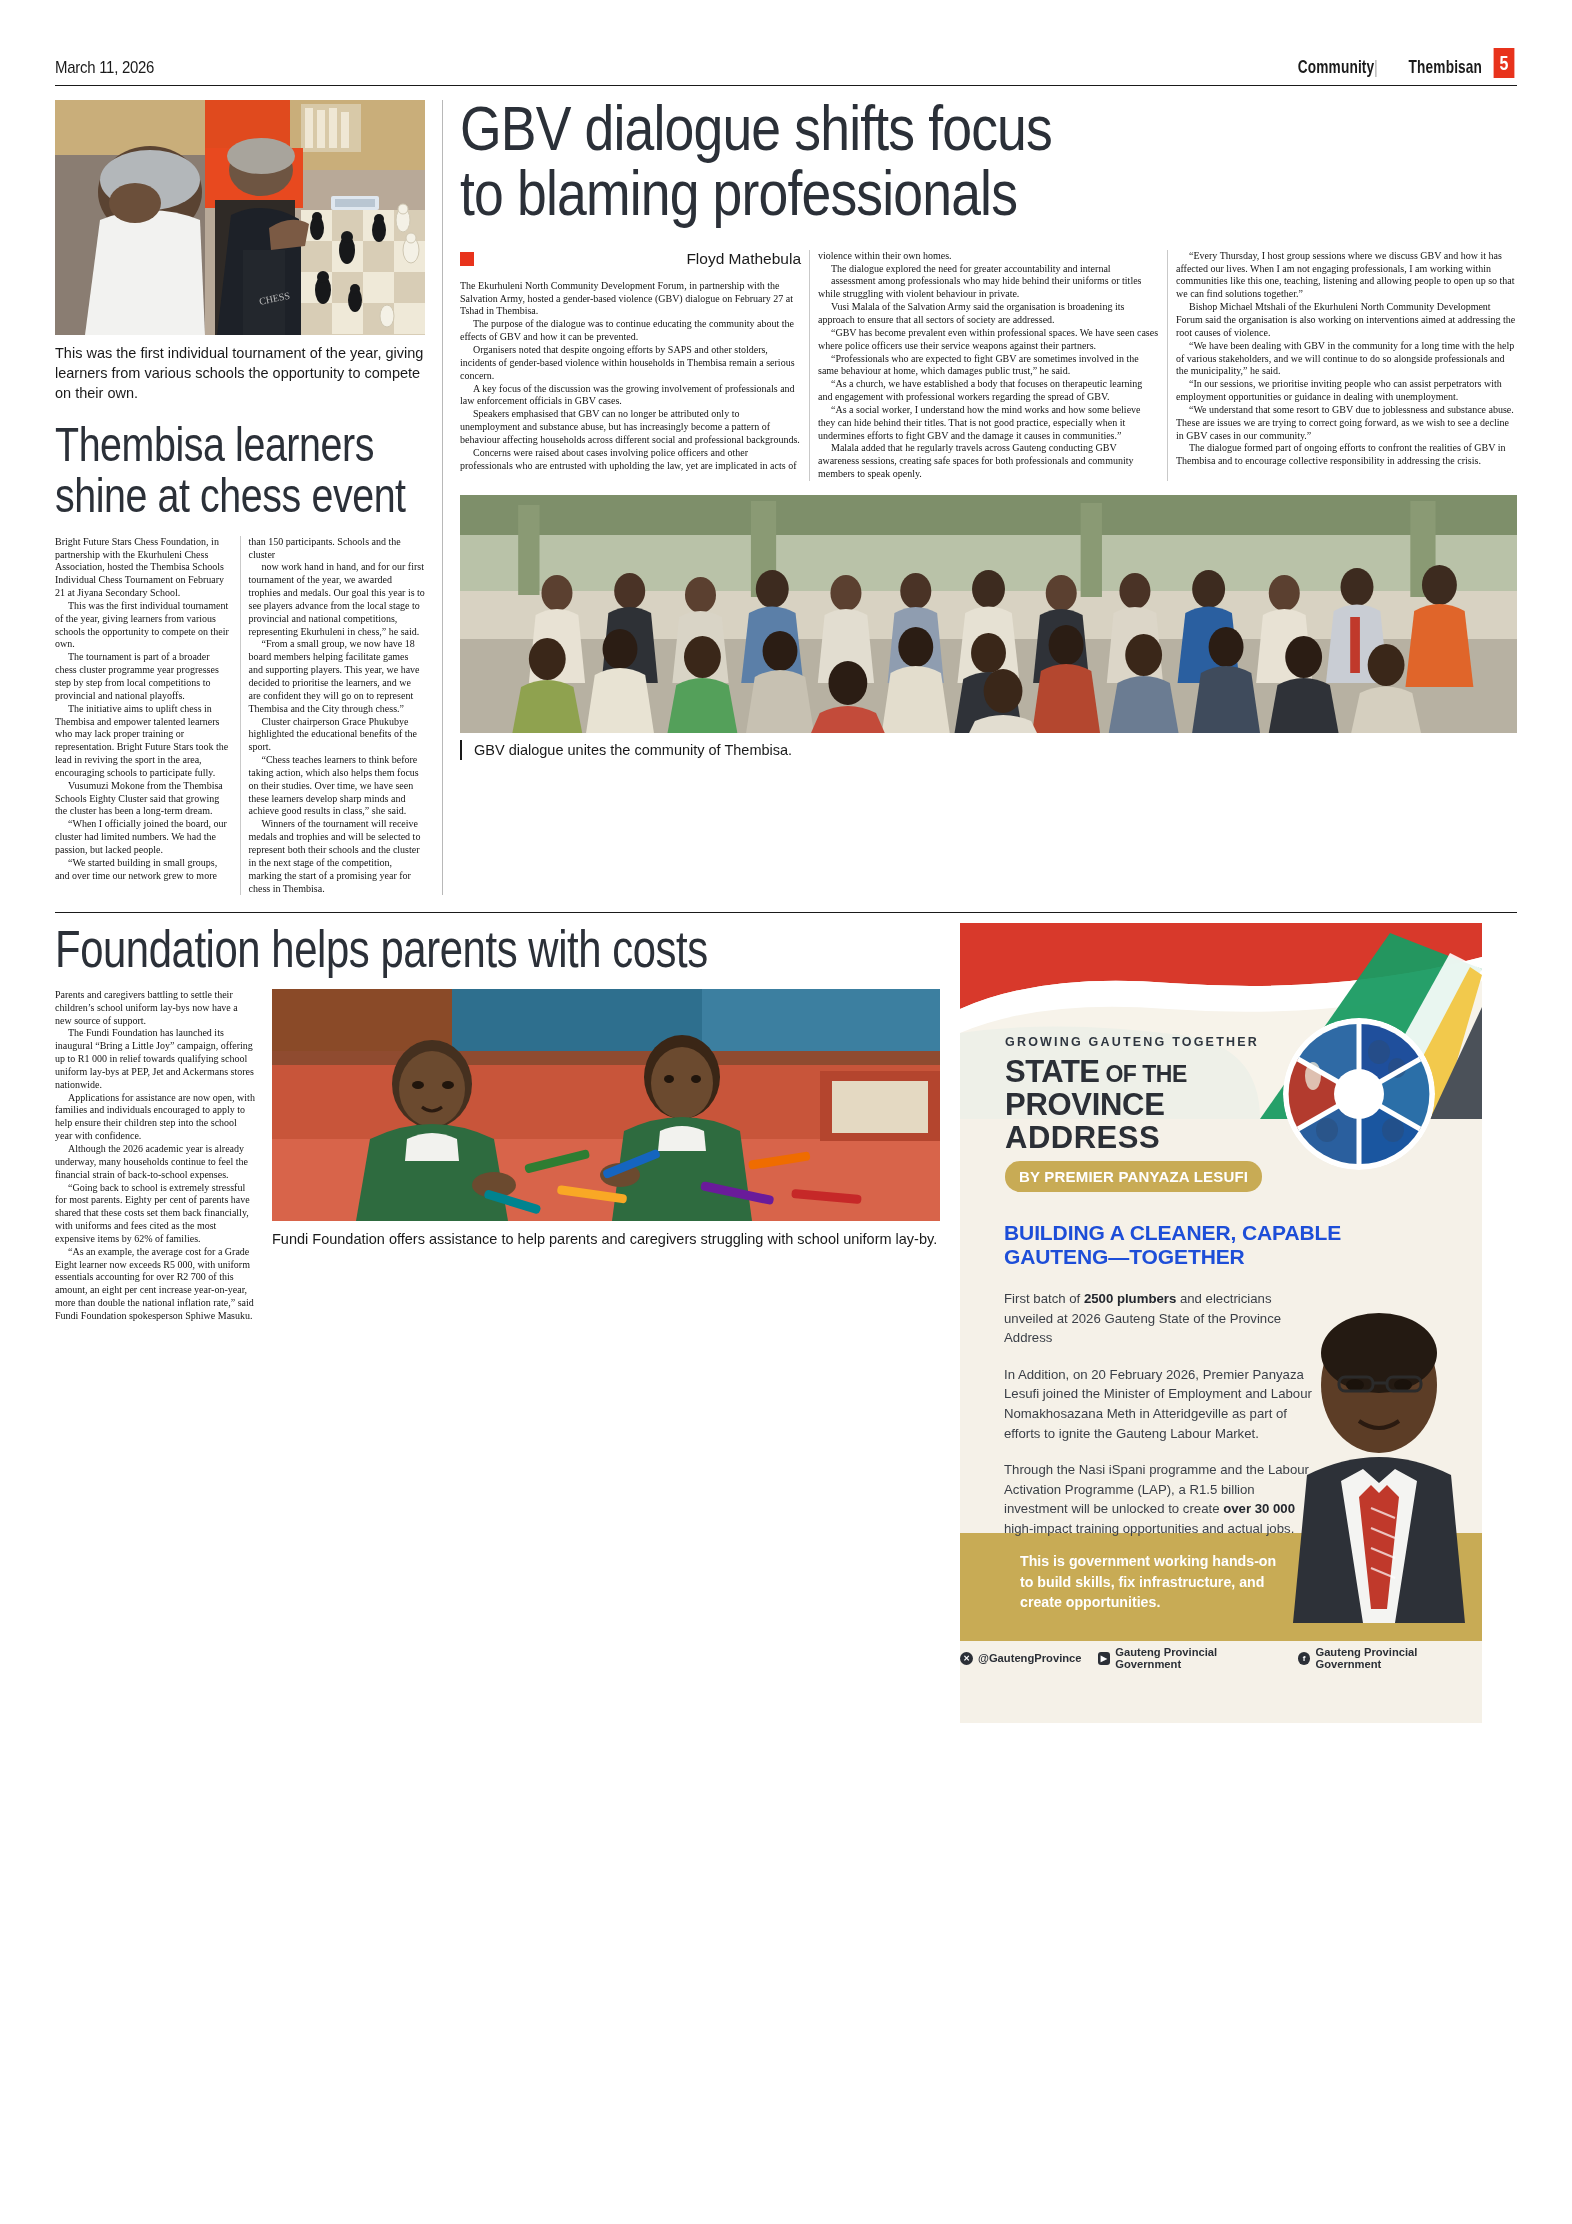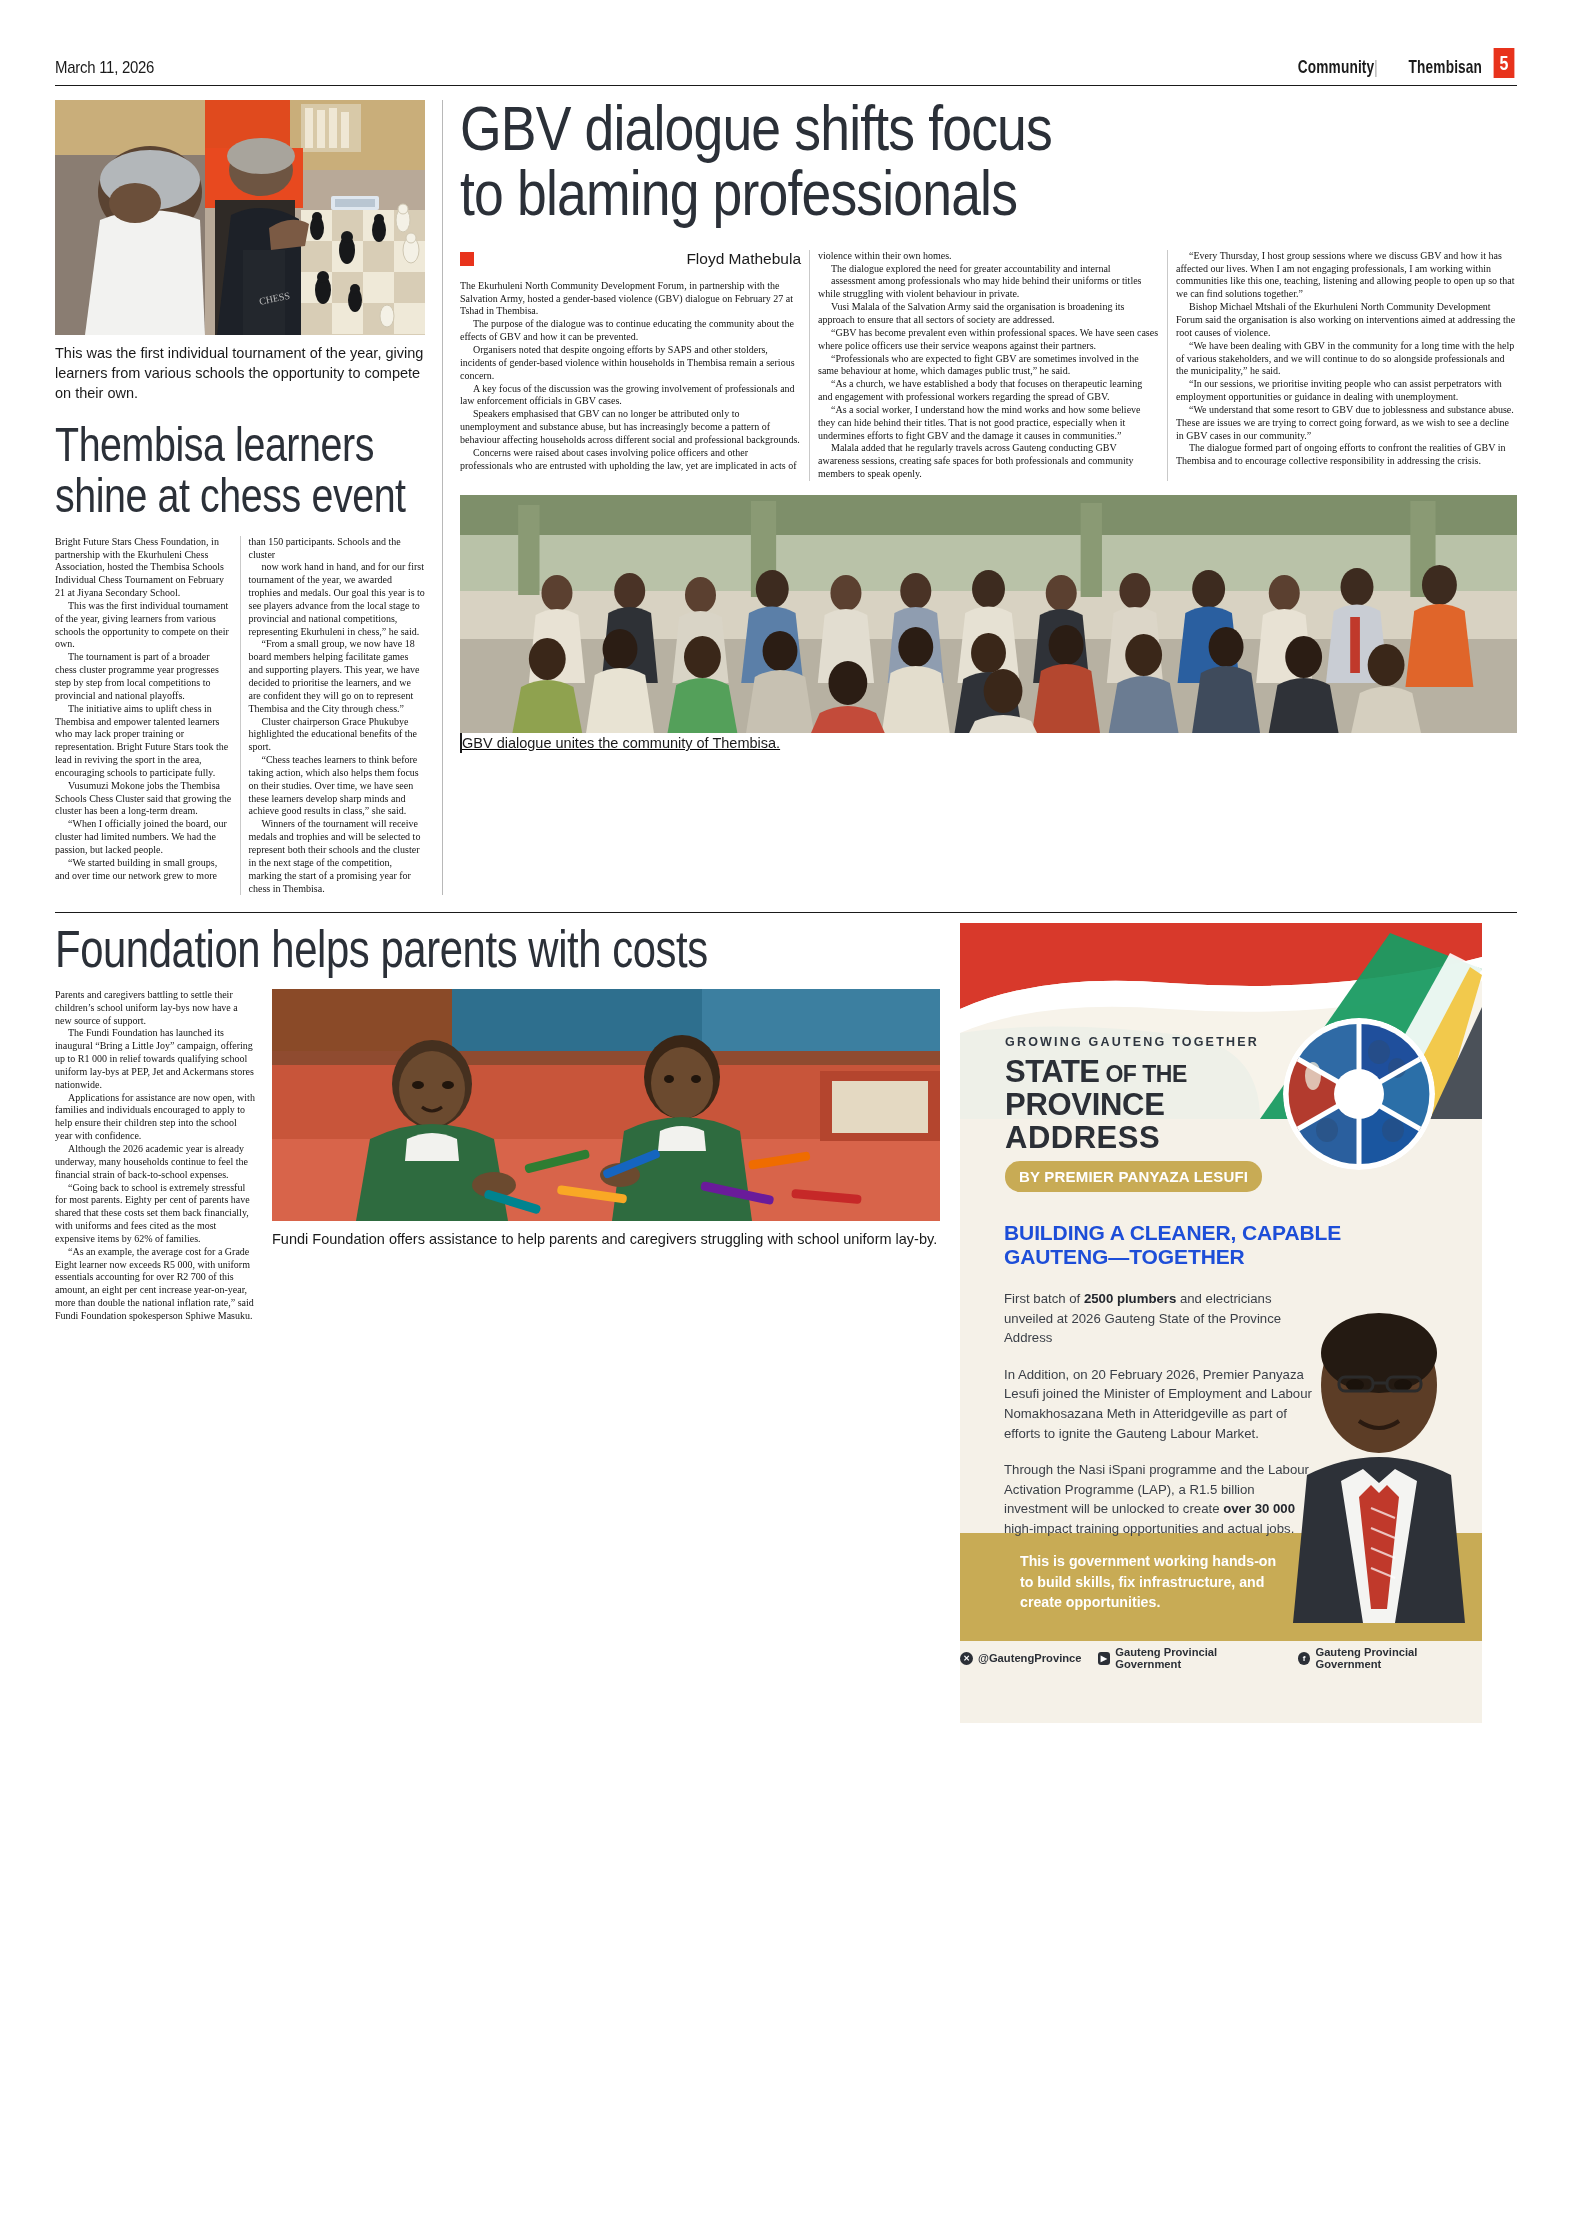"GBV dialogue unites the community" .gbv-cap-wrap { gap: none -> 12px; margin-top: 0 -> 7px; text-decoration: underline -> none }
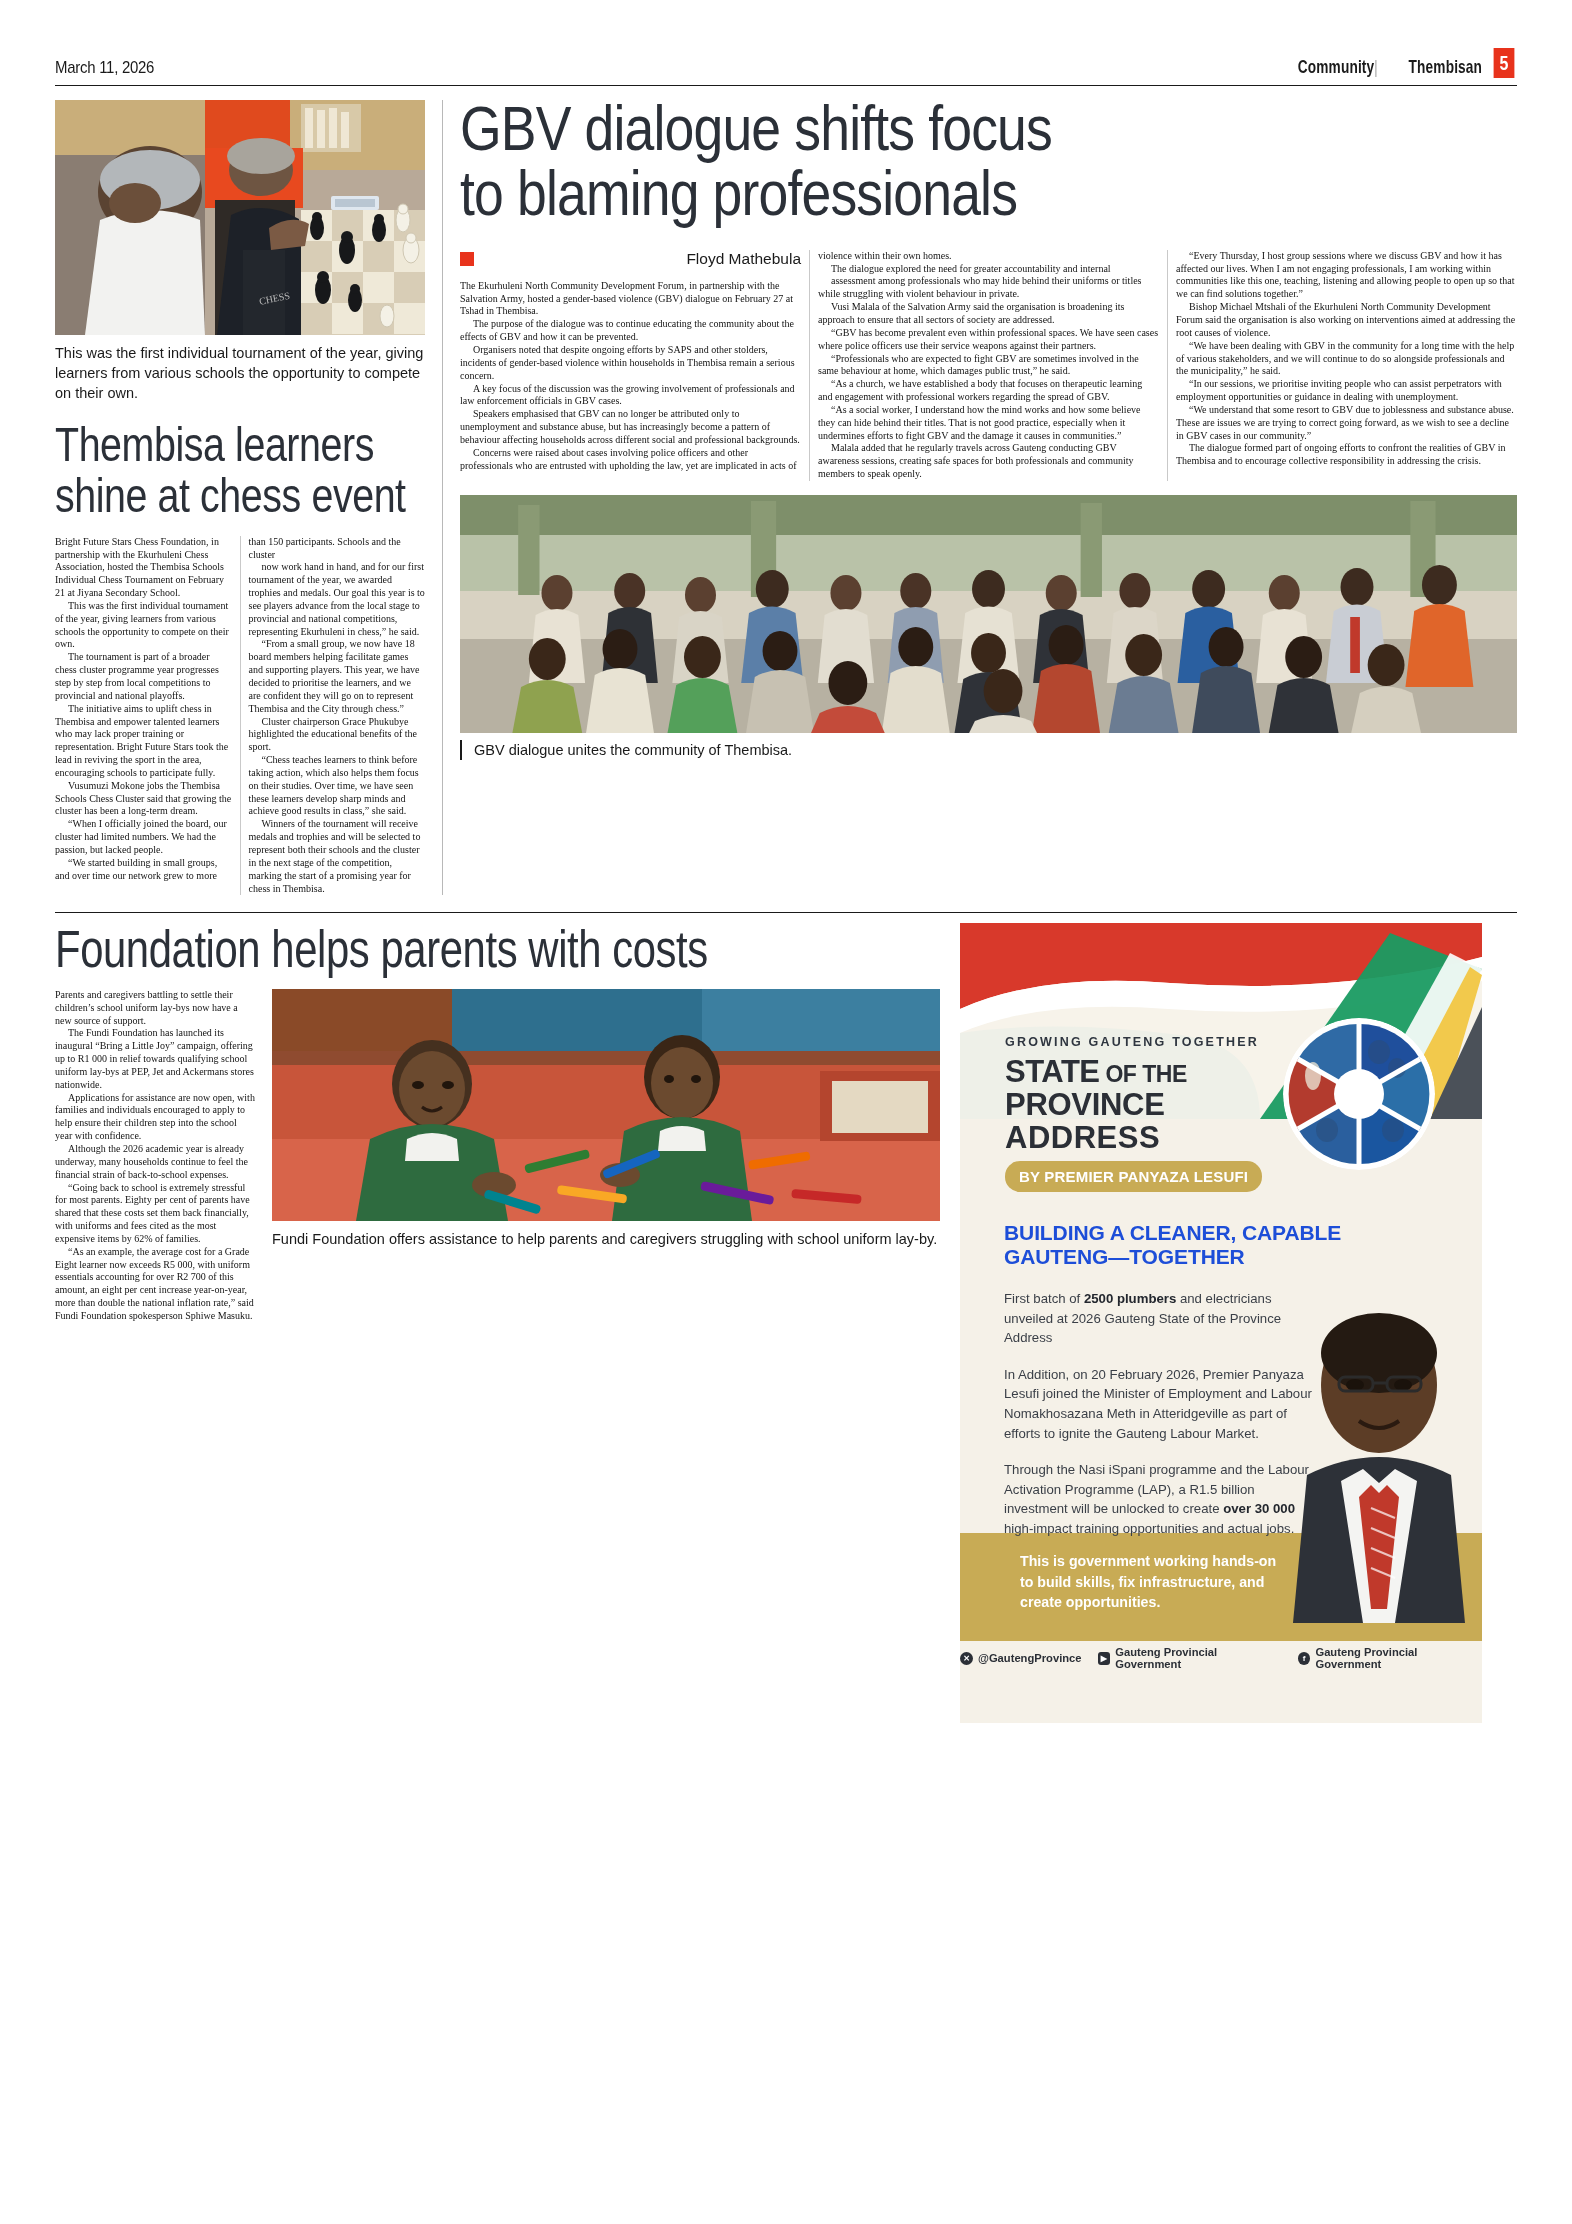"Vusumuzi Mokone jobs the Thembisa" p { text: jobs the Thembisa Schools Chess -> from the Thembisa Schools Eighty }
